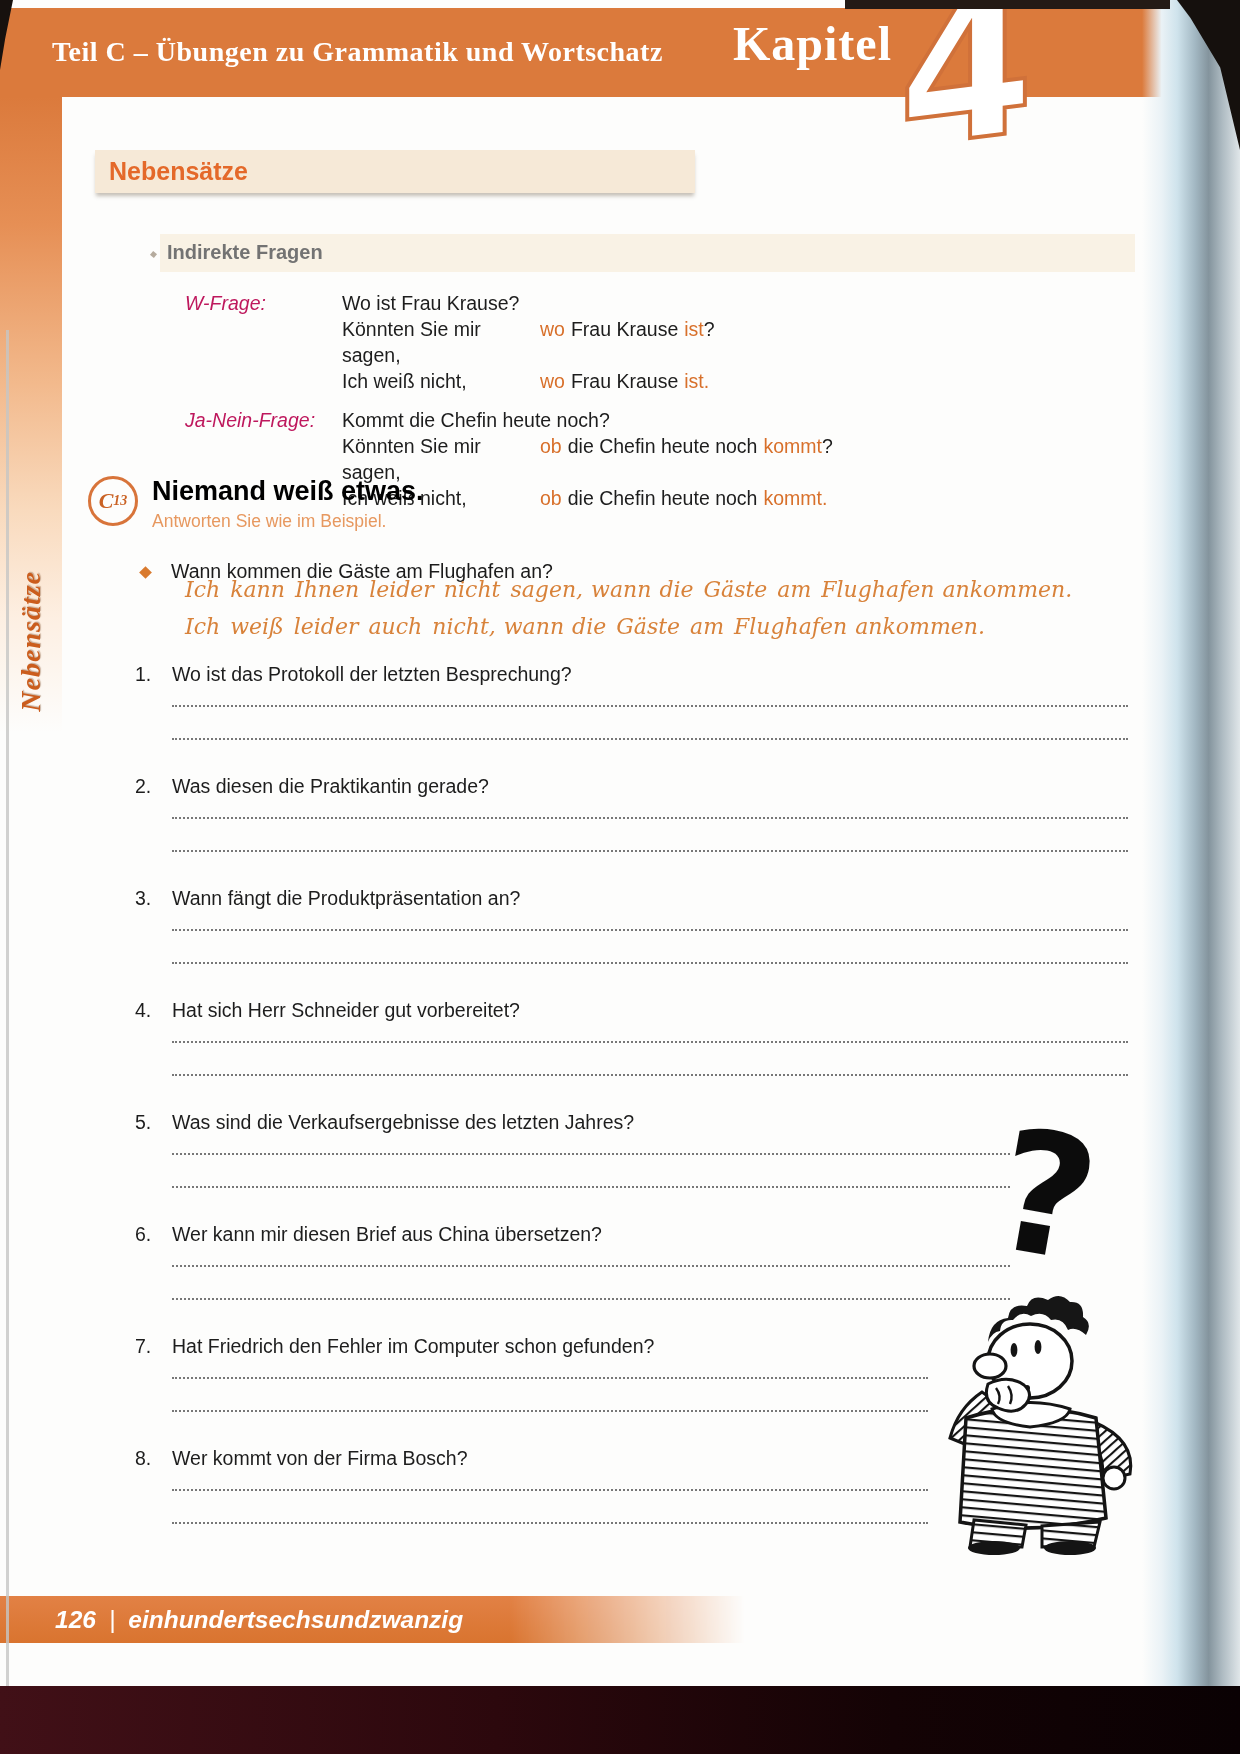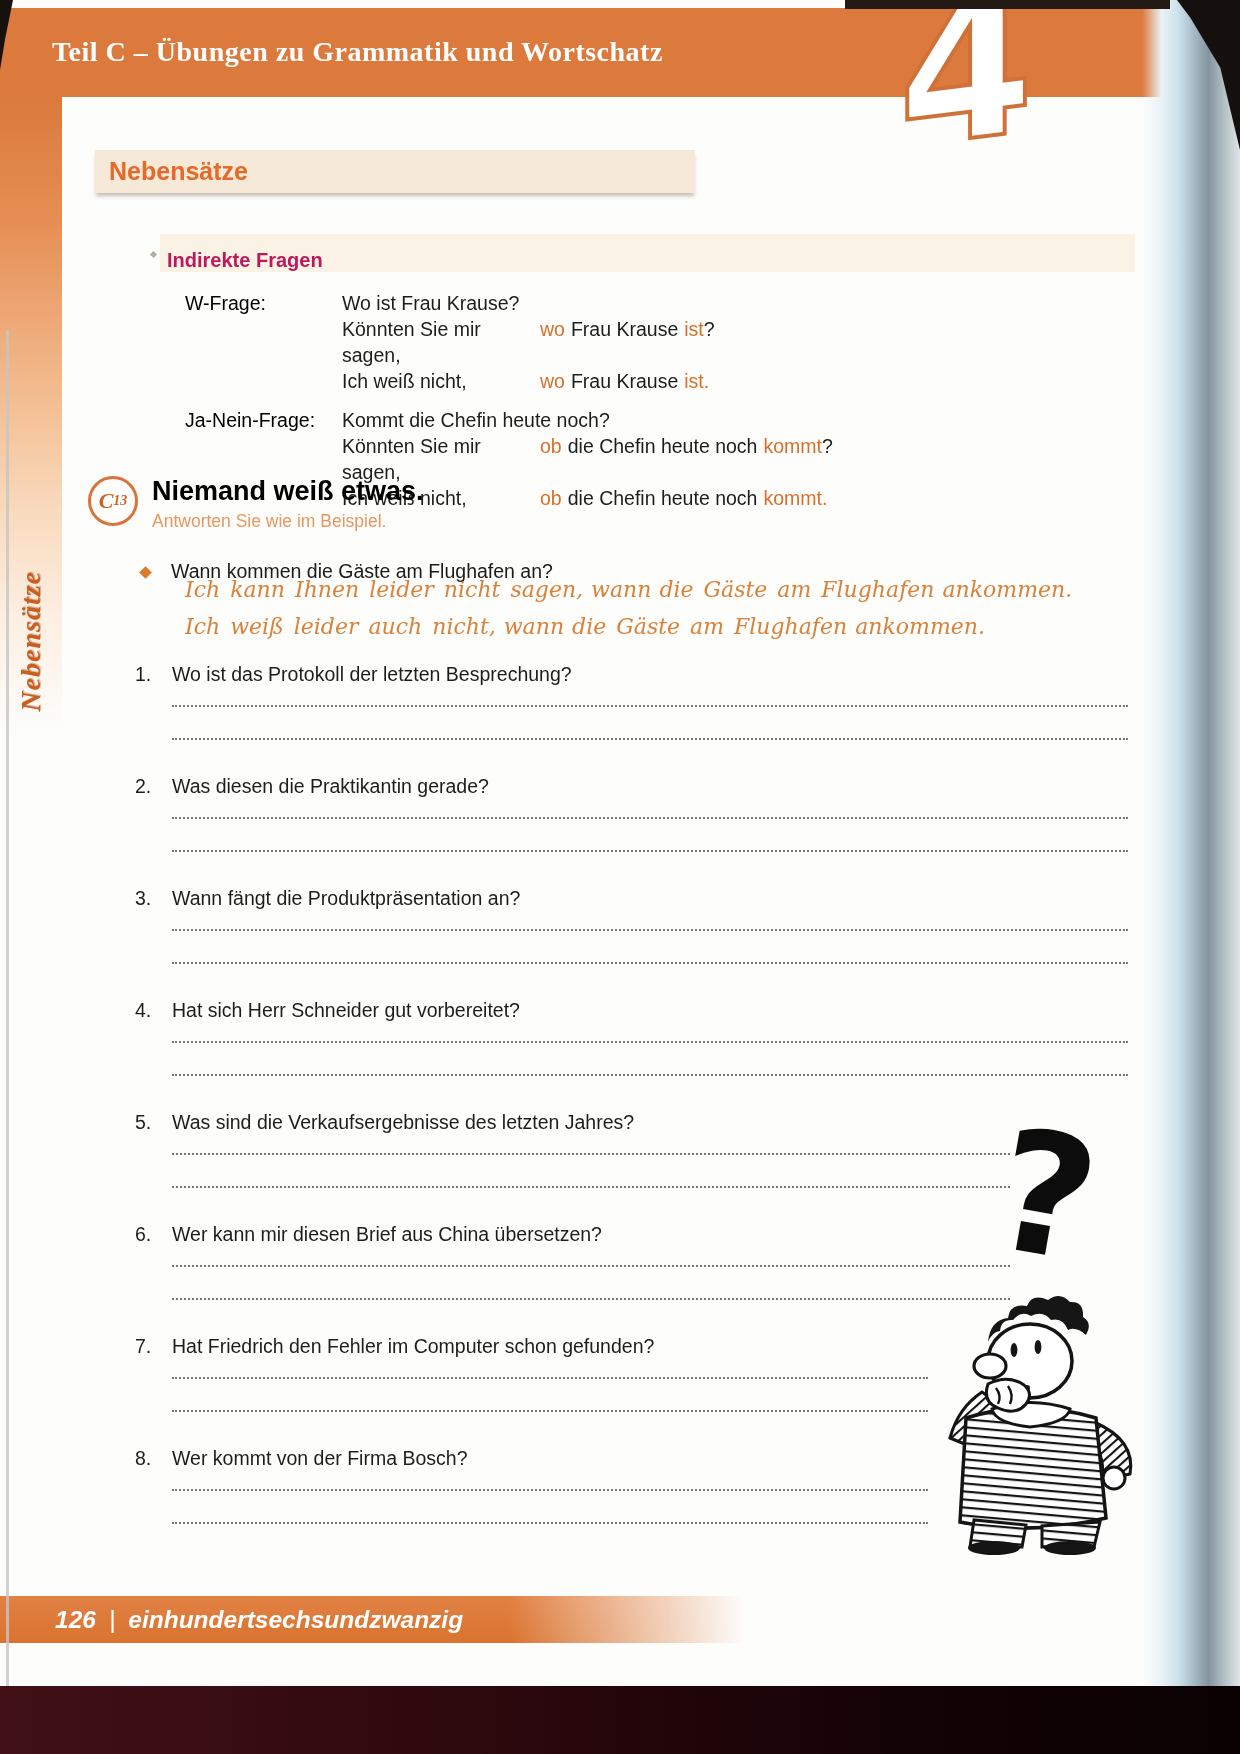"Kapitel" div.chapter-label { html: none -> <div>Kapitel</div> }
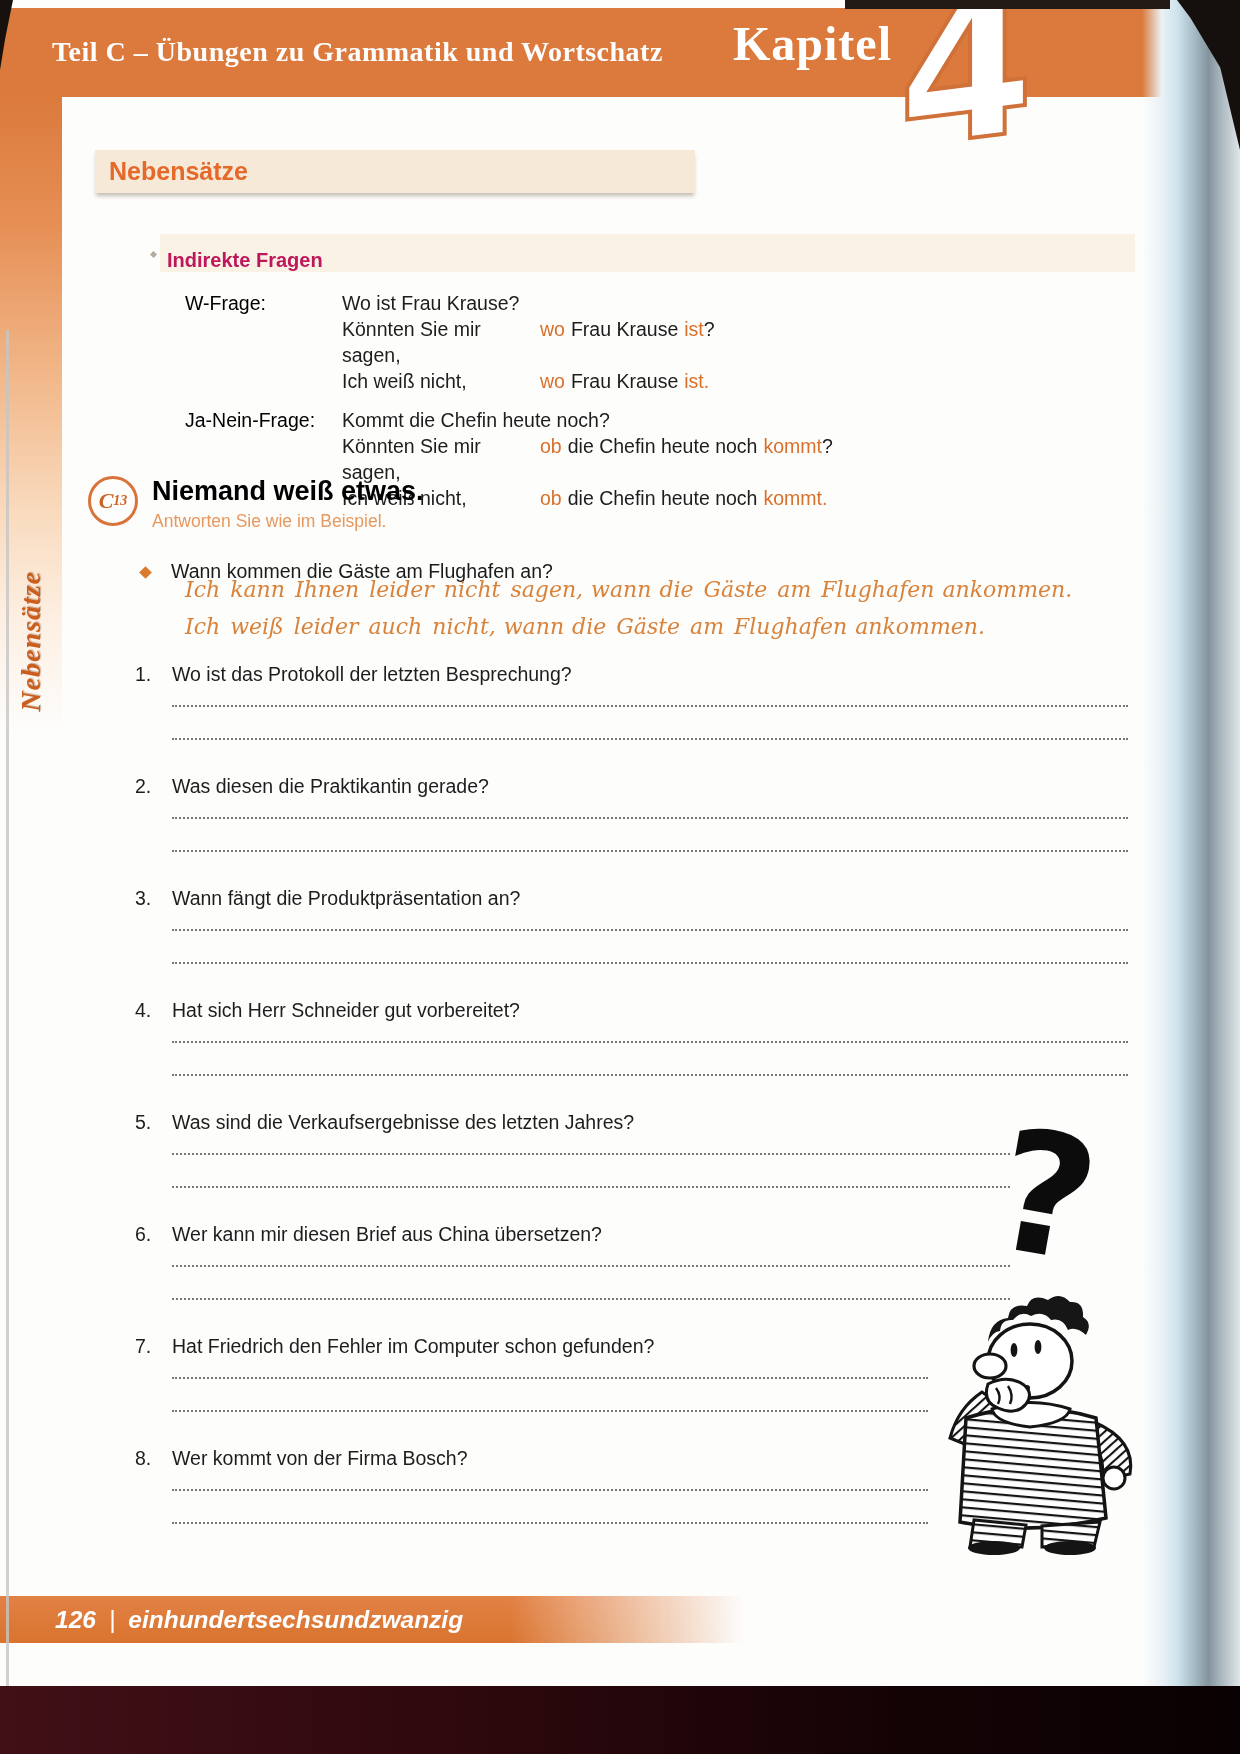"Indirekte Fragen" .if-title { color: #be185d -> #737373; top: 249px -> 241px }
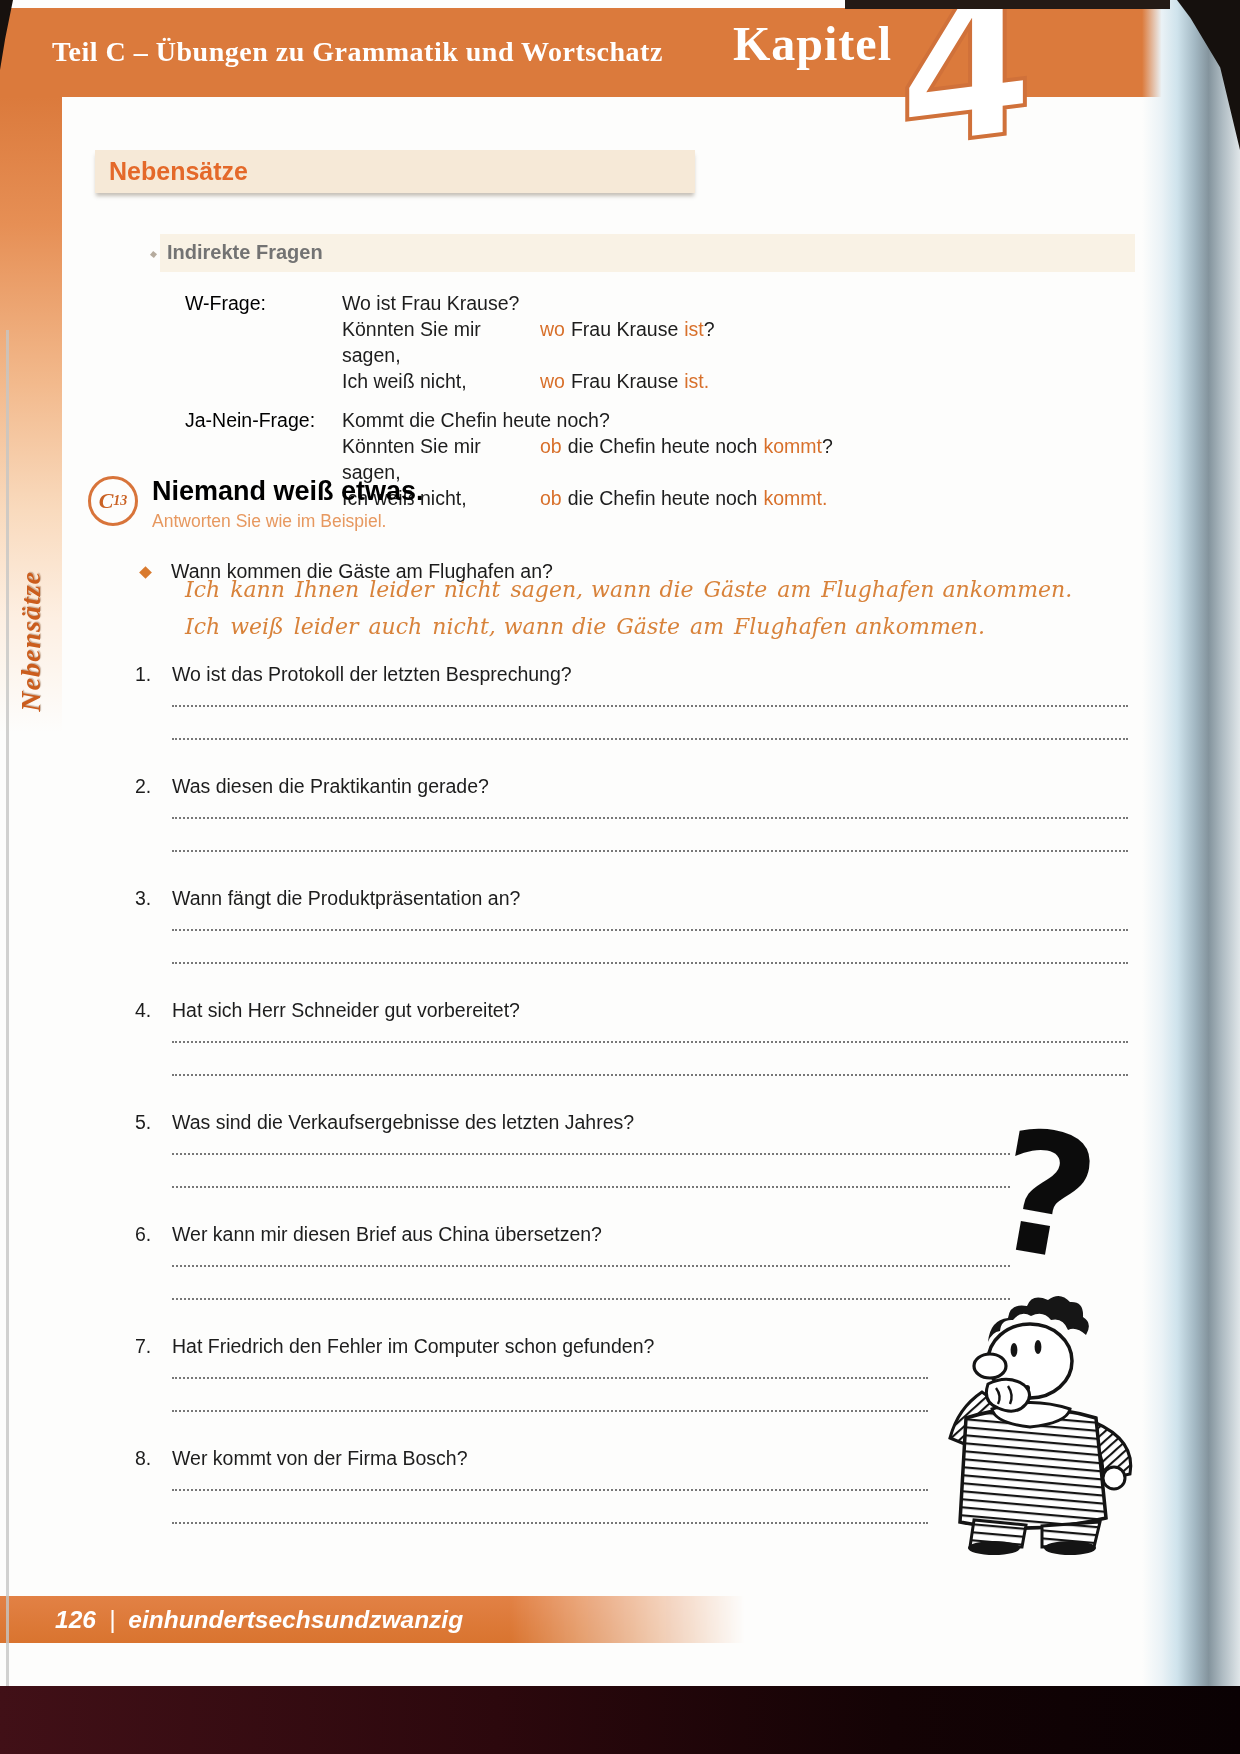"W-Frage:" .ex-label { color: #000000 -> #be185d; font-style: none -> italic }
